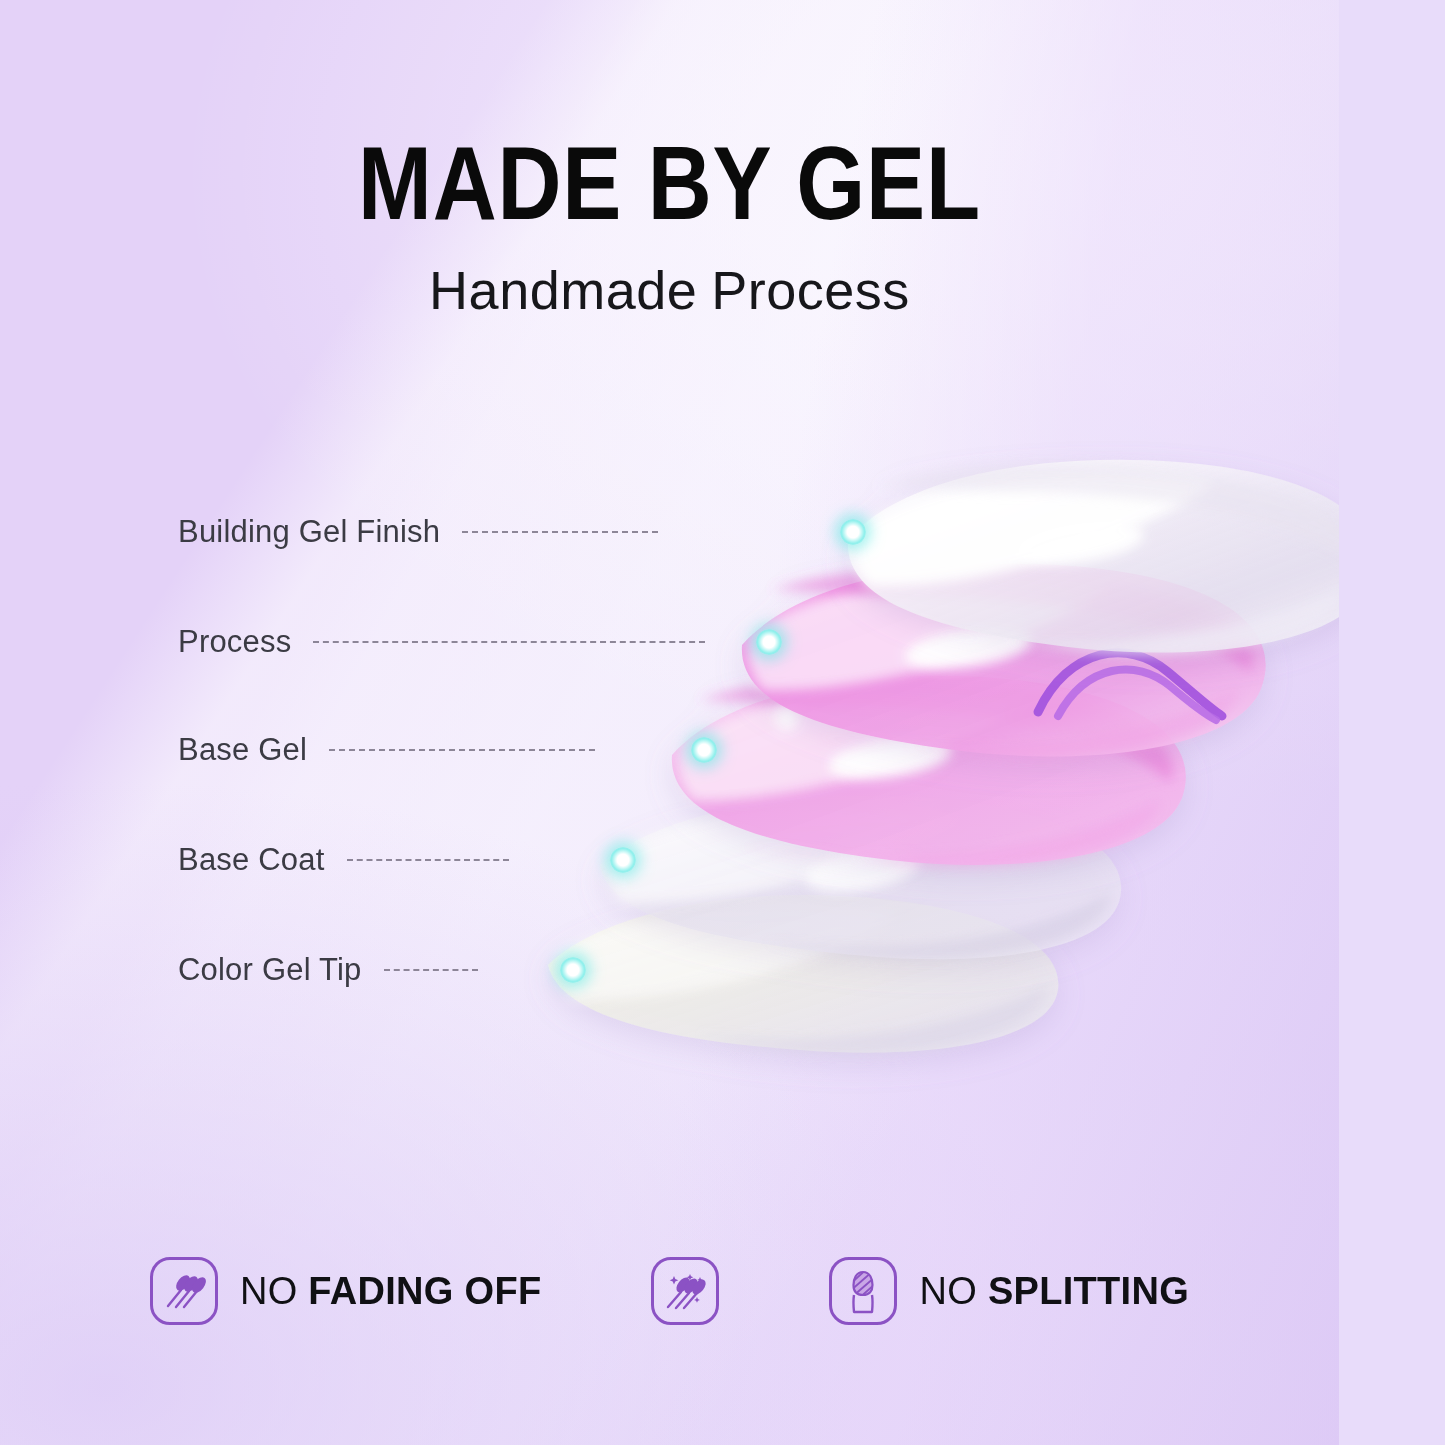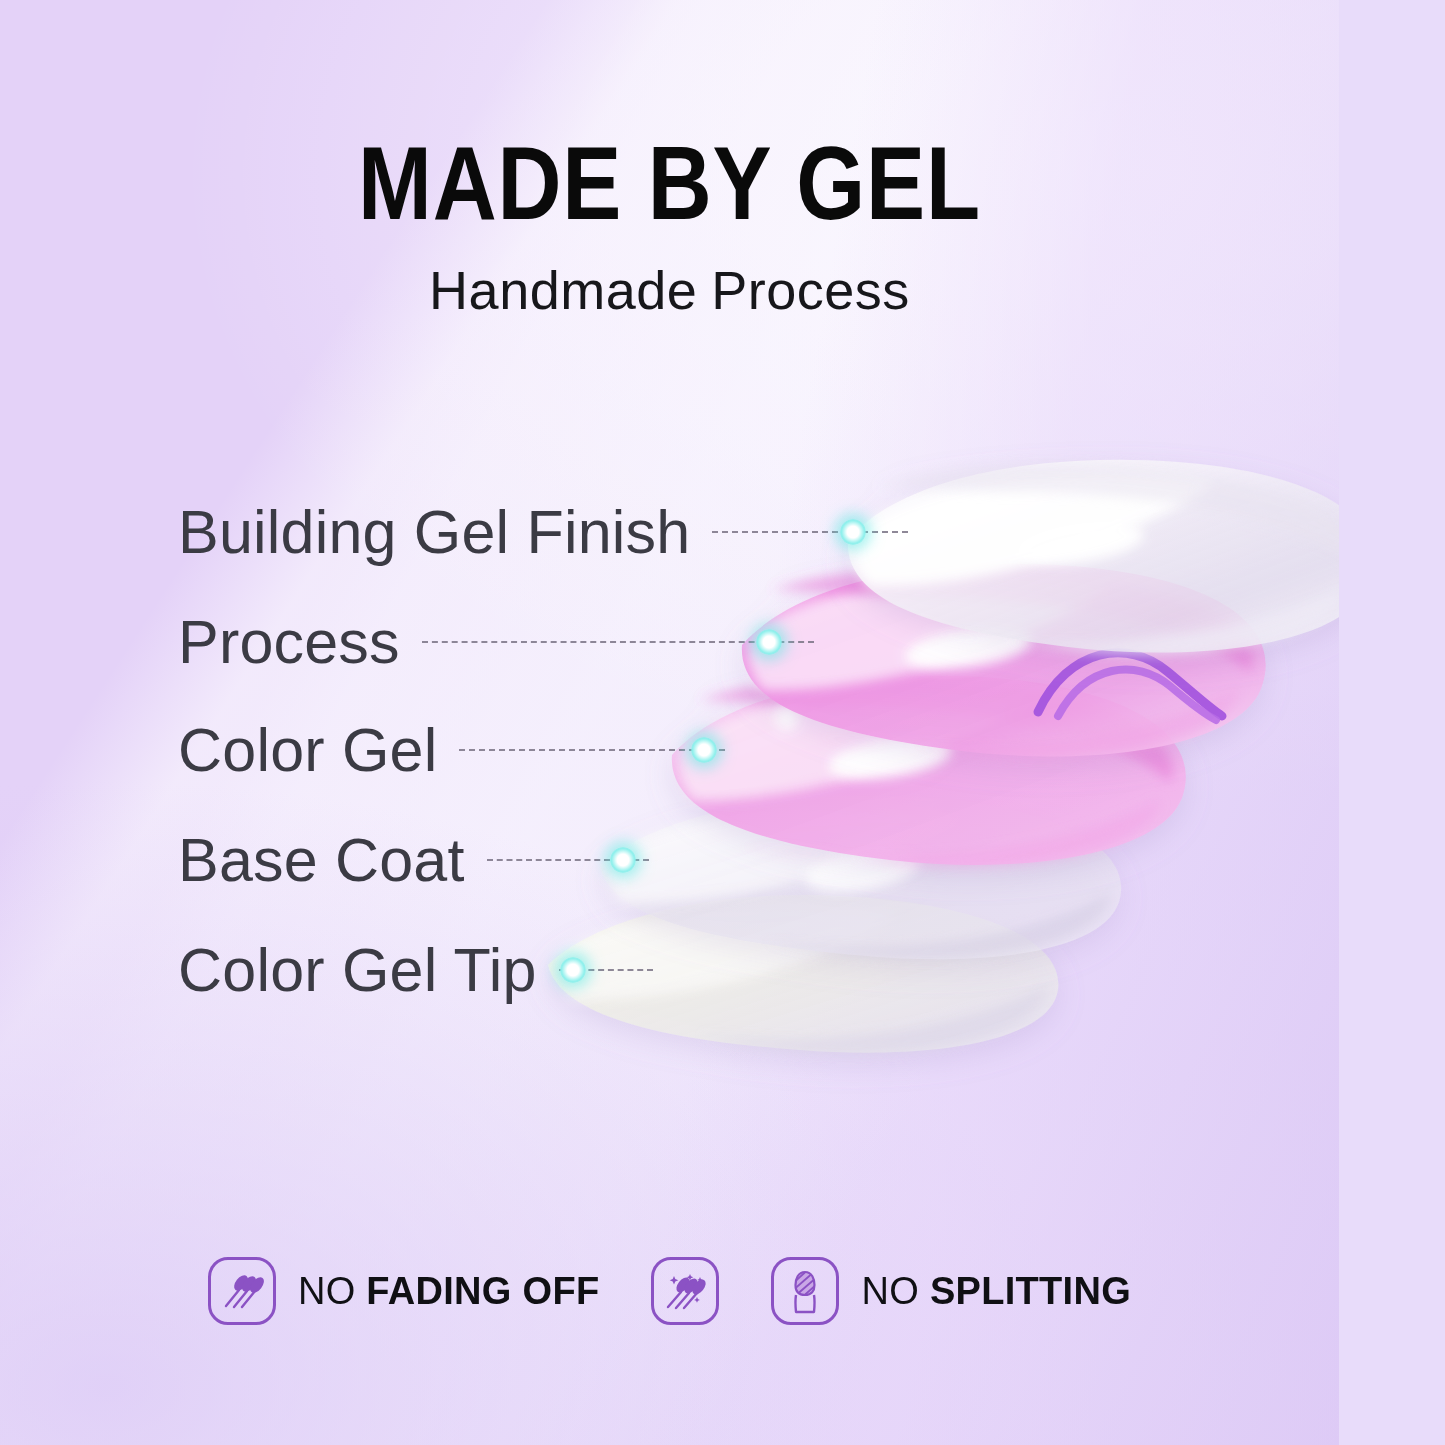"Building Gel Finish" .layer-label { font-size: 61px -> 31px }
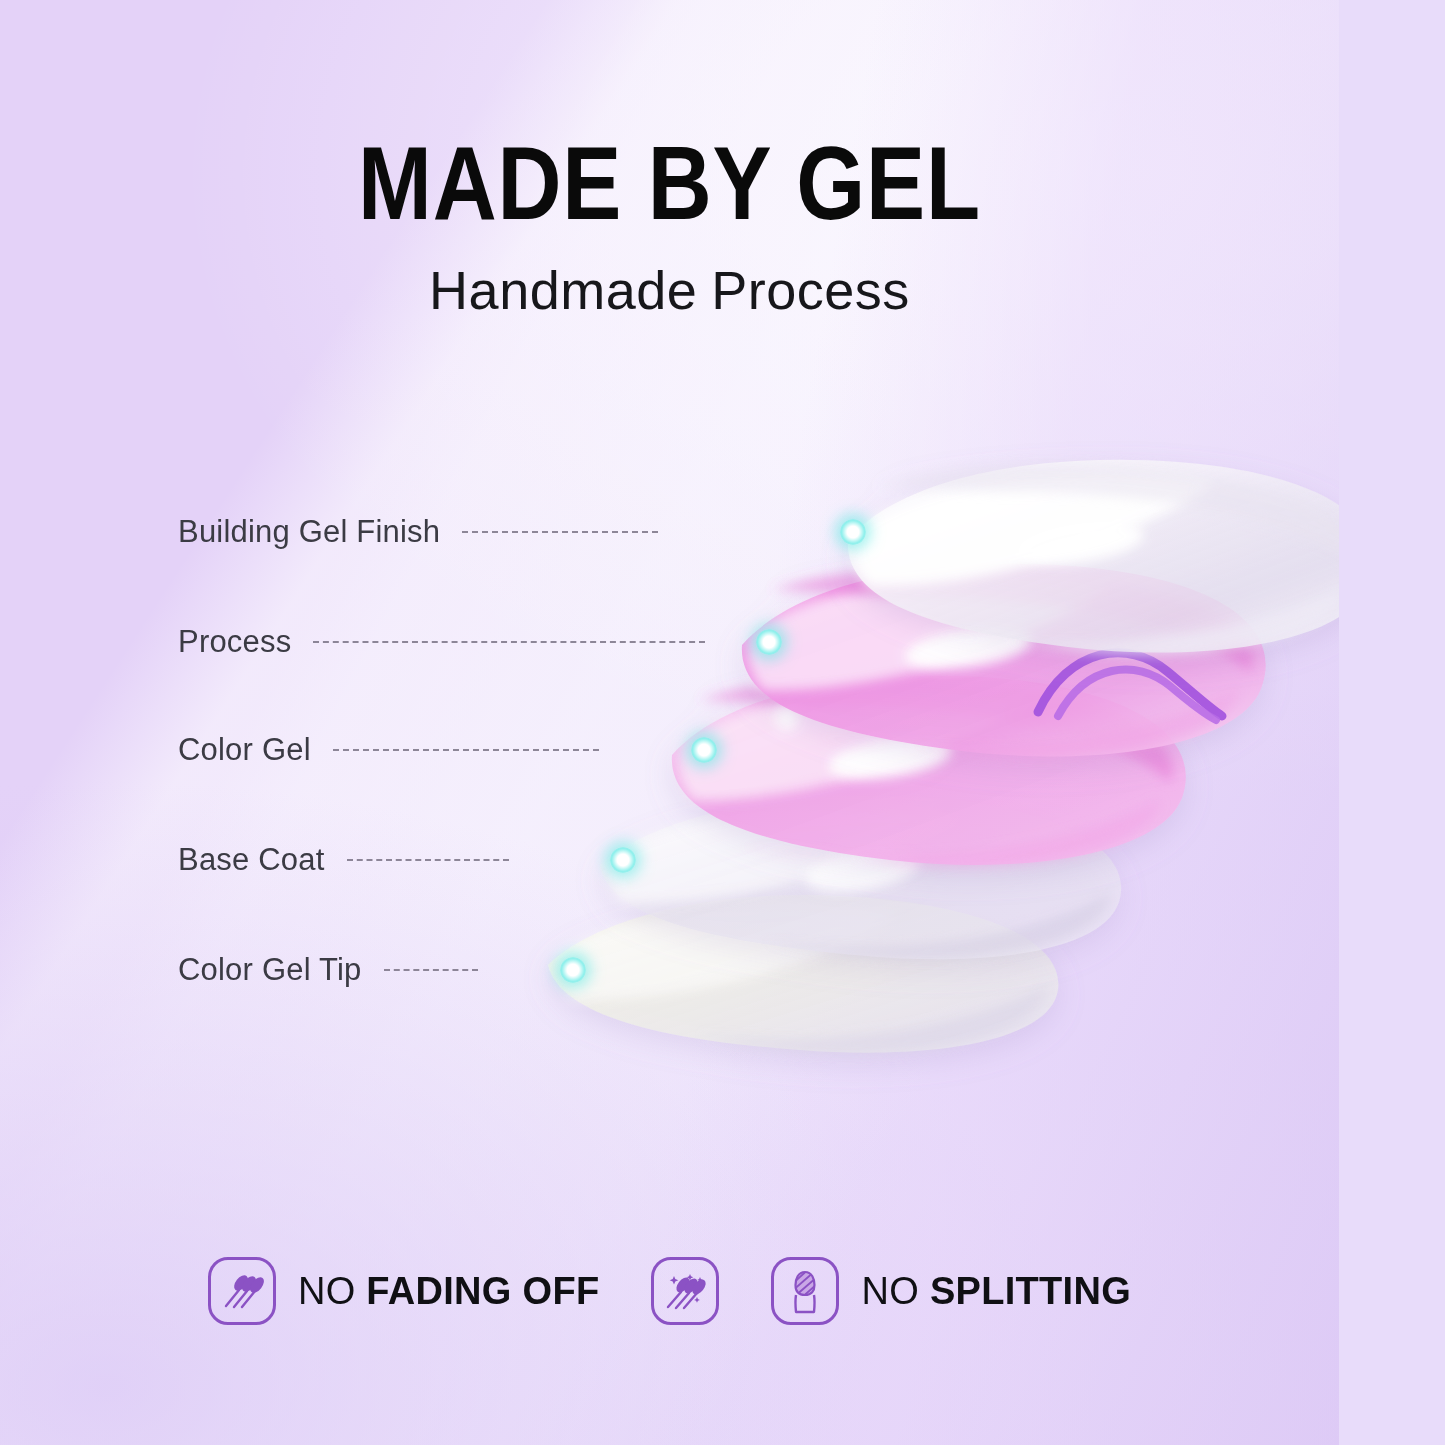"Color Gel" span.layer-label { text: Color -> Base }
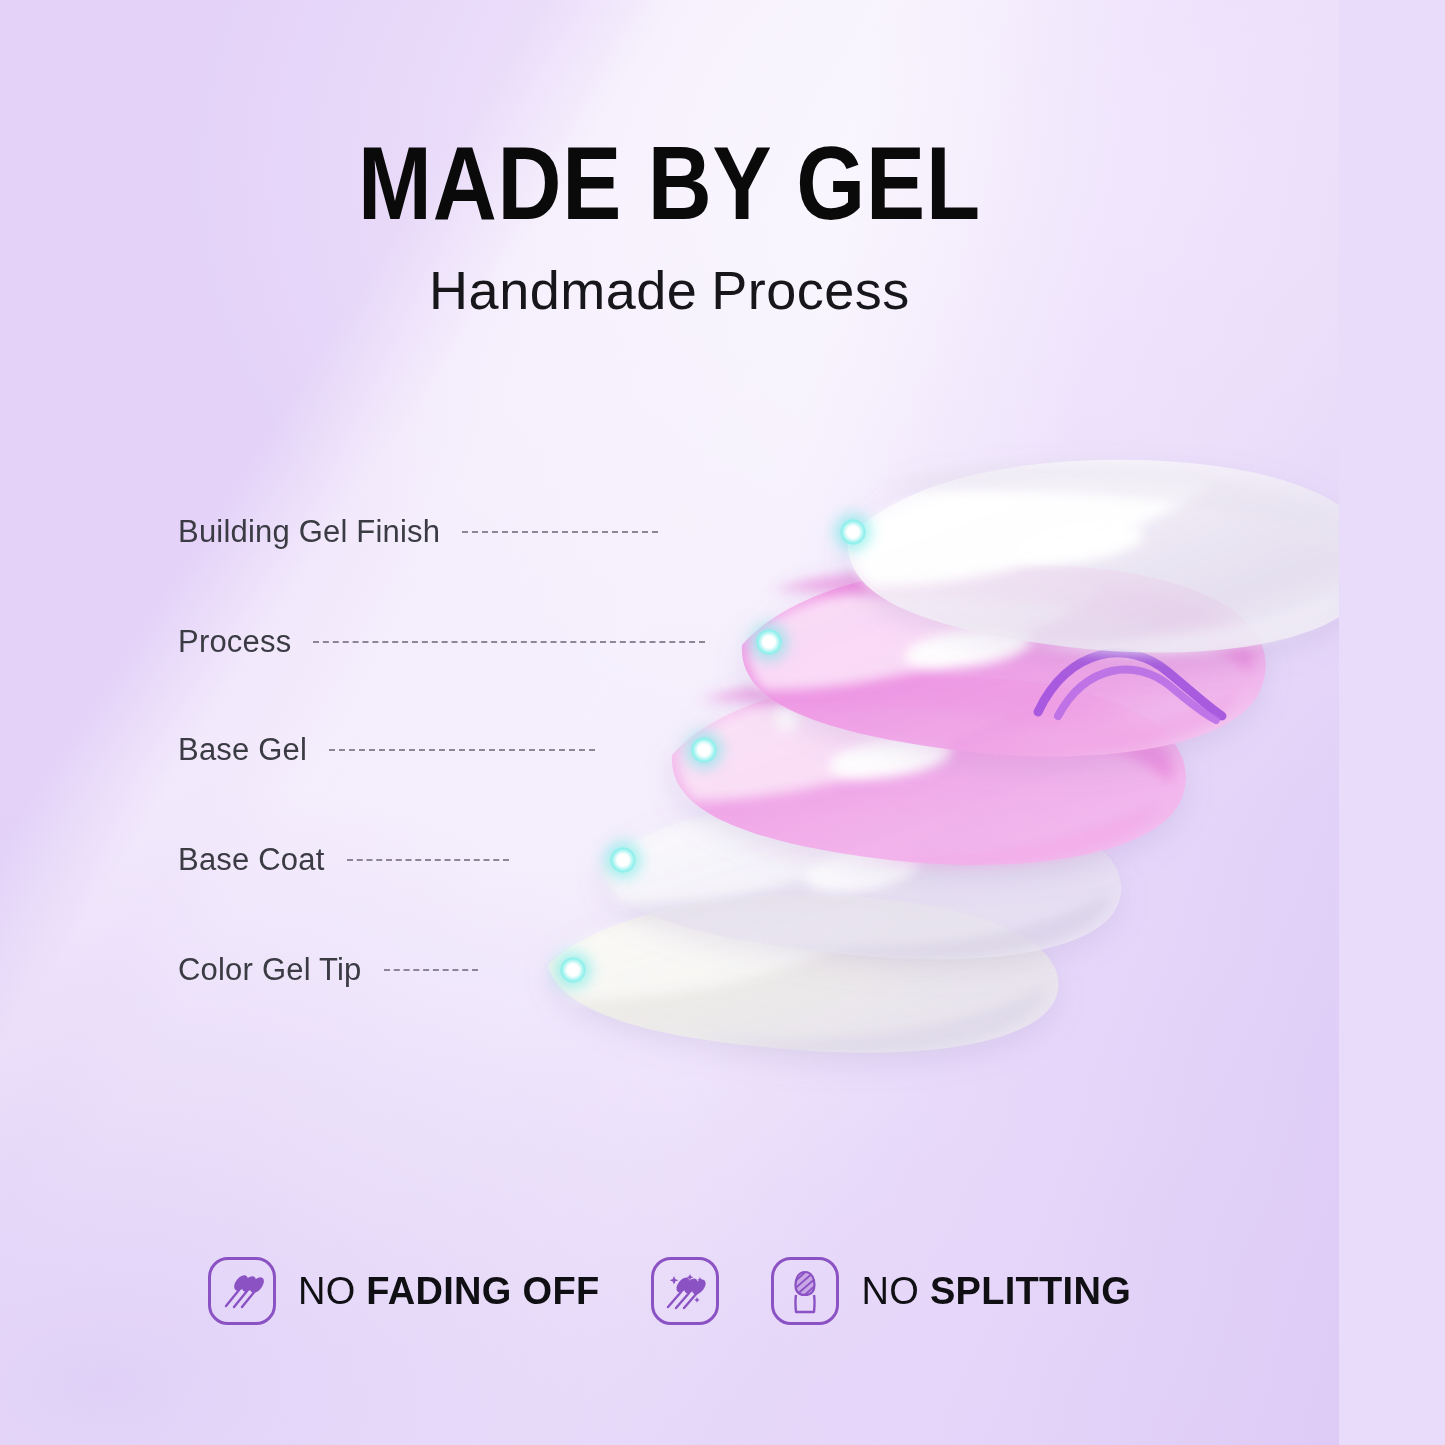"NO FADING OFF" .features { gap: 52px -> 110px }
